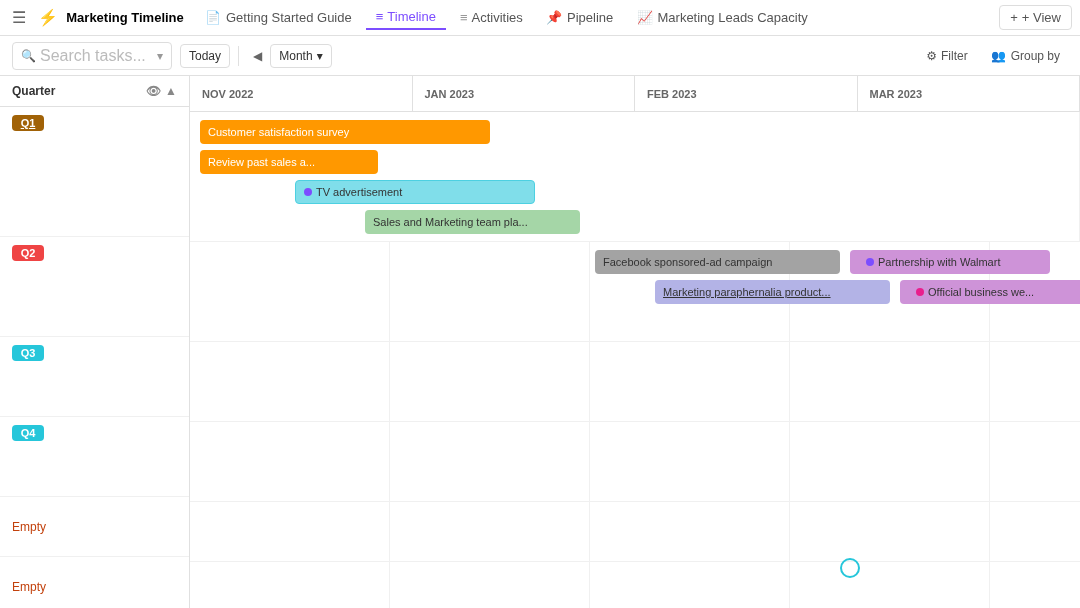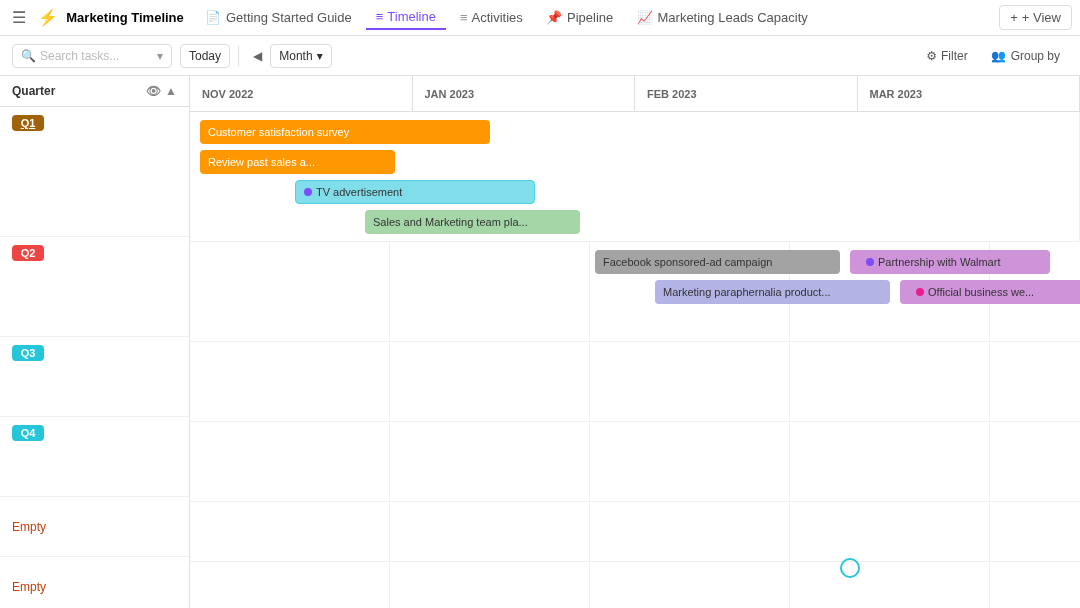"Search tasks..." span { font-size: 12px -> 16px }
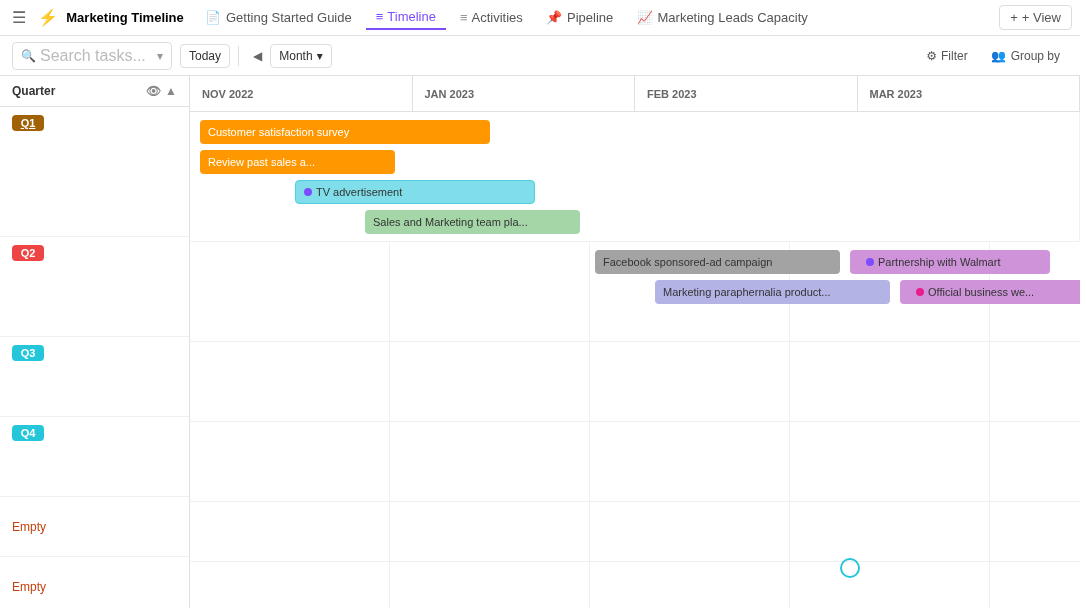"Review past sales a..." div.task-bar { width: 195px -> 178px }
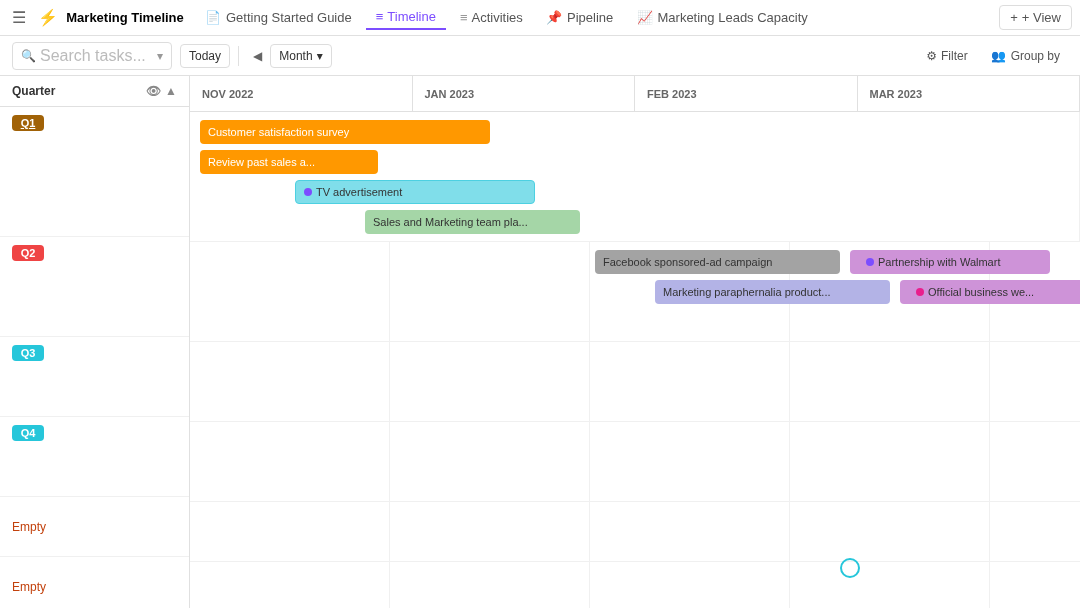"Marketing paraphernalia product..." div.task-bar { text-decoration: none -> underline }
